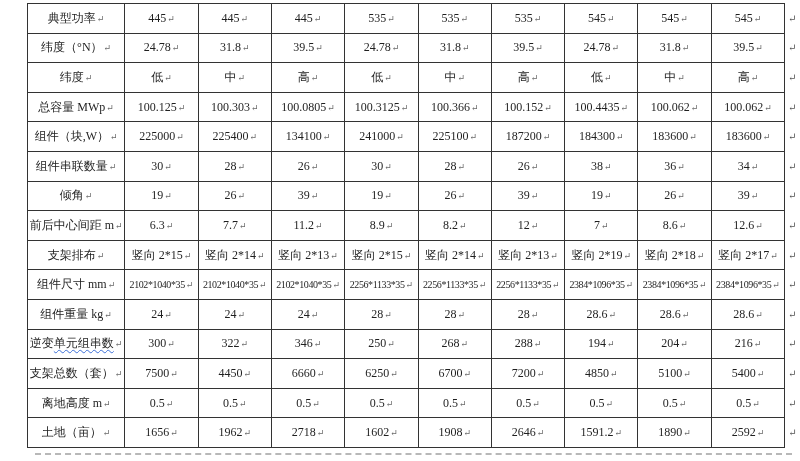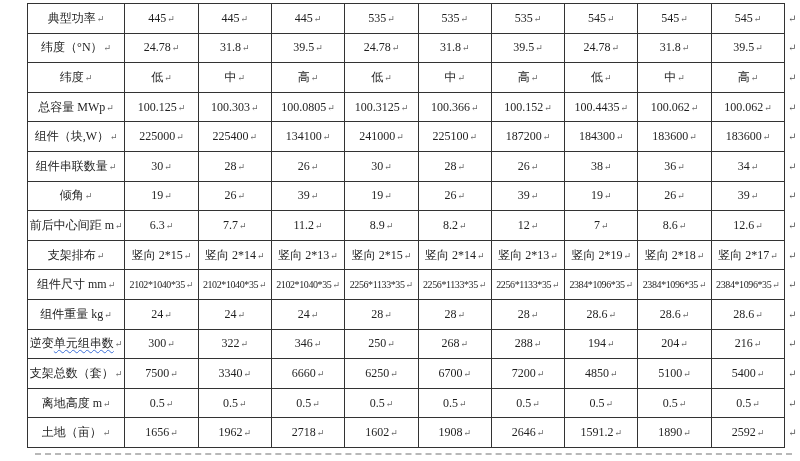"3340" span.val { text: 3340 -> 4450 }
